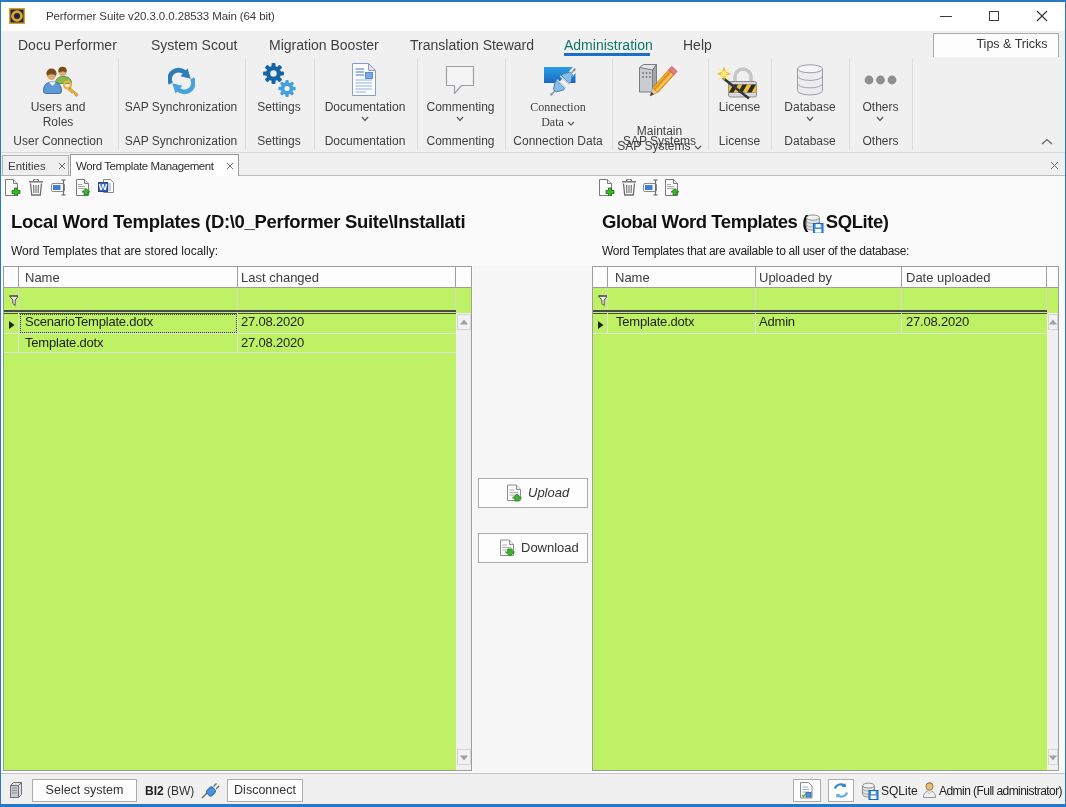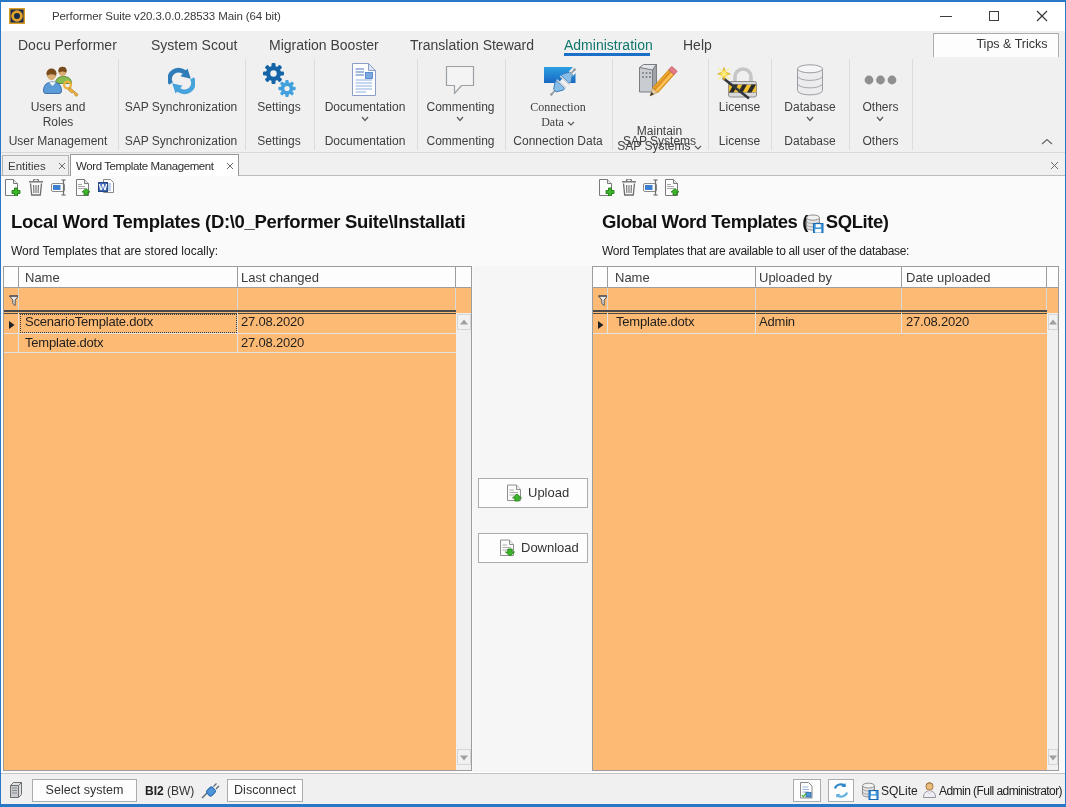"Performer Suite v20.3.0.0.28533 Main (64" div.abs { left: 52px -> 46px }
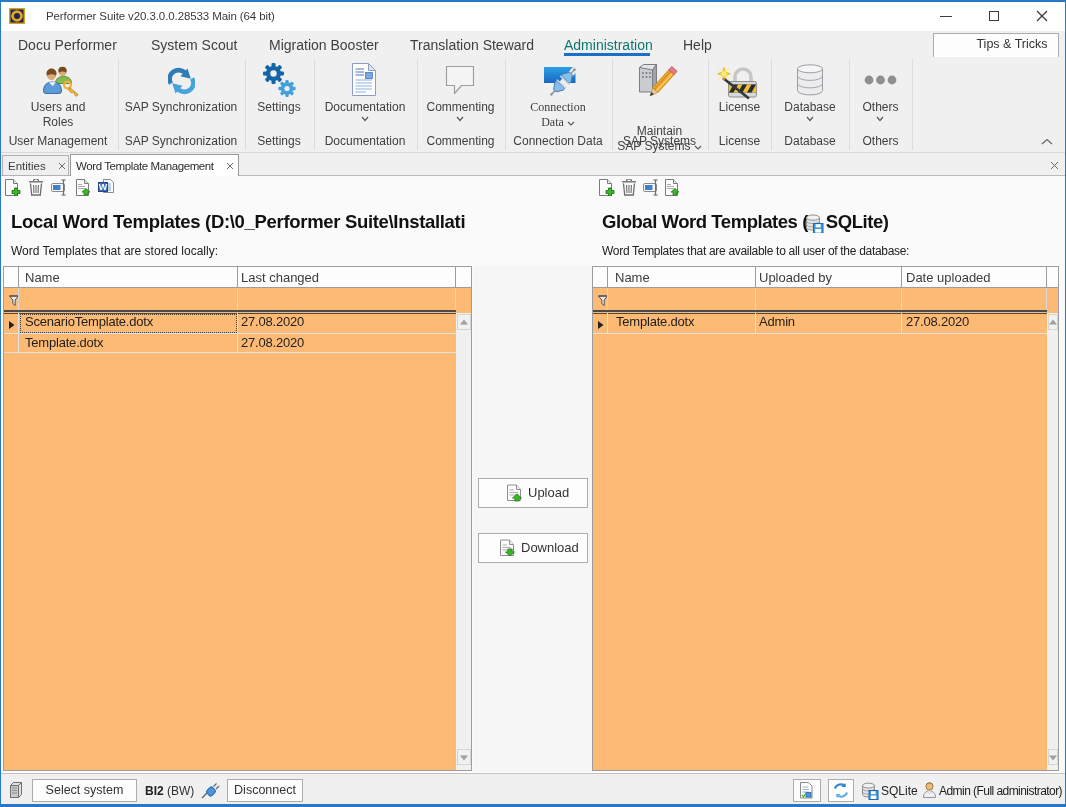"User Management" div.gcap { text: Management -> Connection }
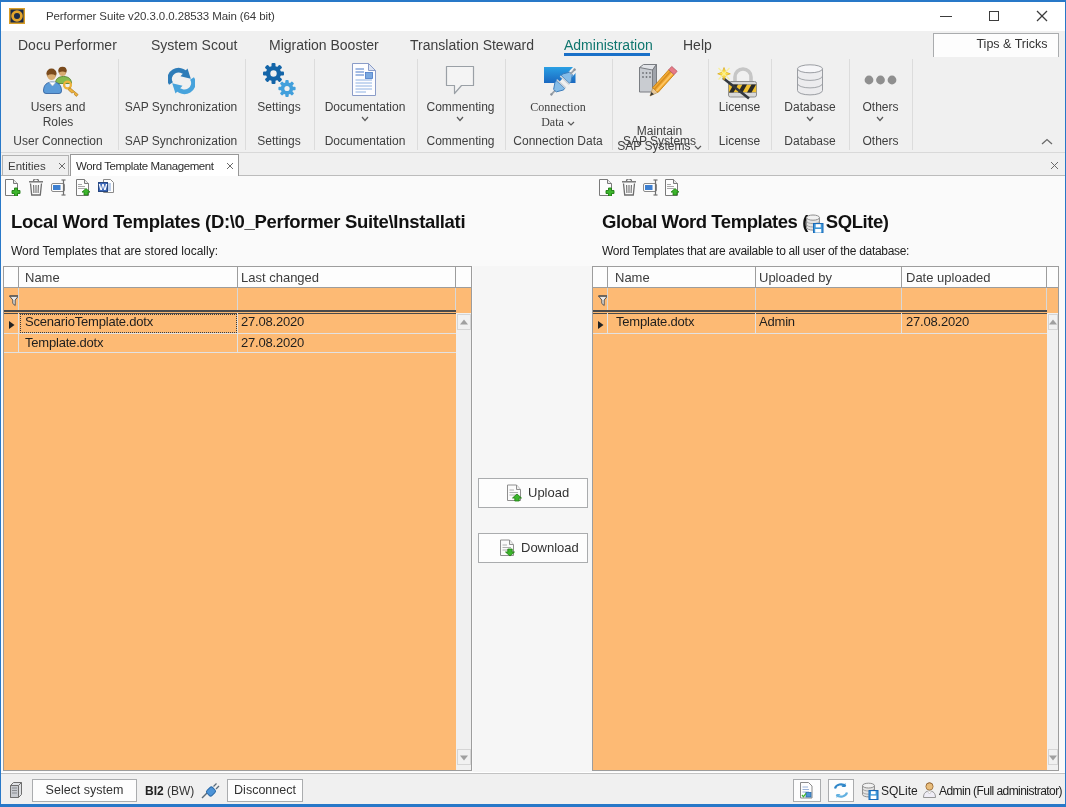"Name" .tbl { background: #fdba74 -> #bef264 }
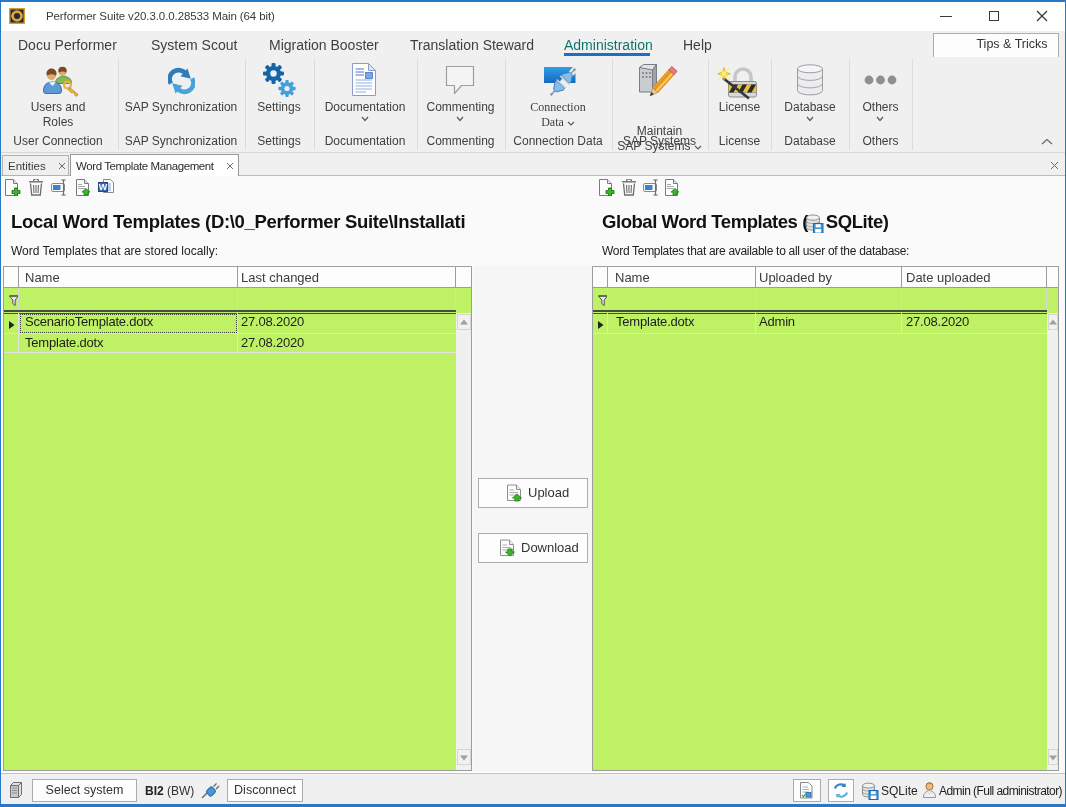"Upload" div.abs { font-style: none -> italic }
